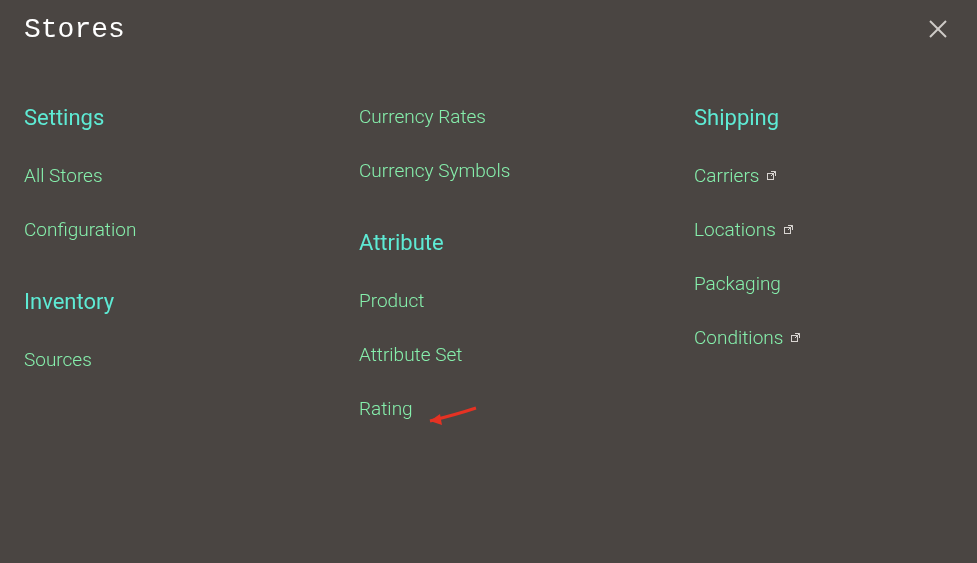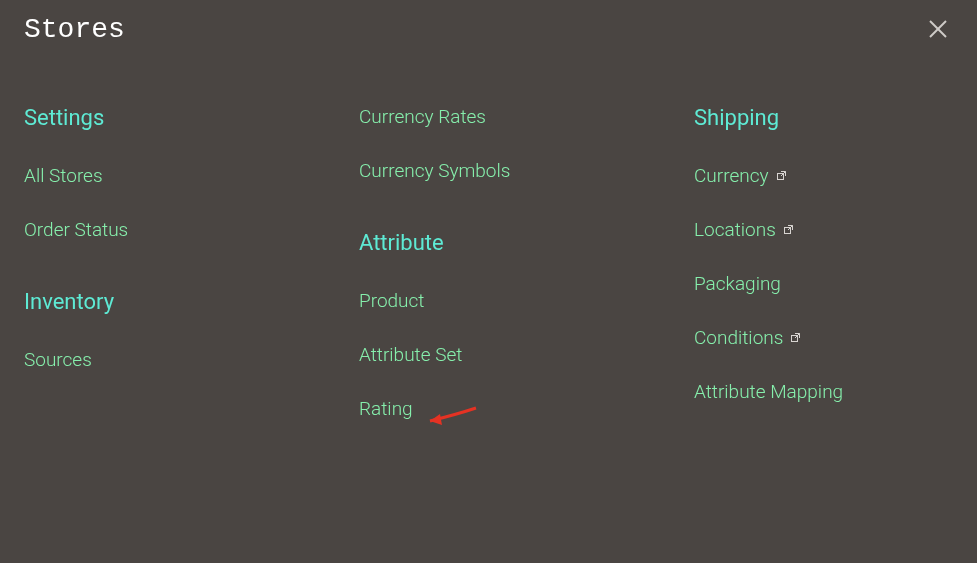"Currency" span { text: Currency -> Carriers }
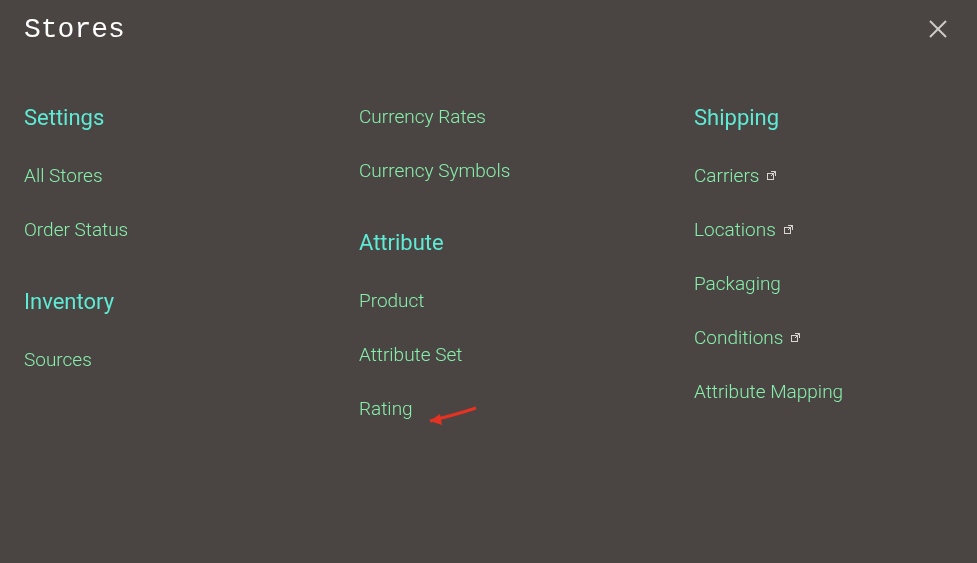"Configuration" div.menu-item { html: none -> <div> <span>Configuration</span> </div> }
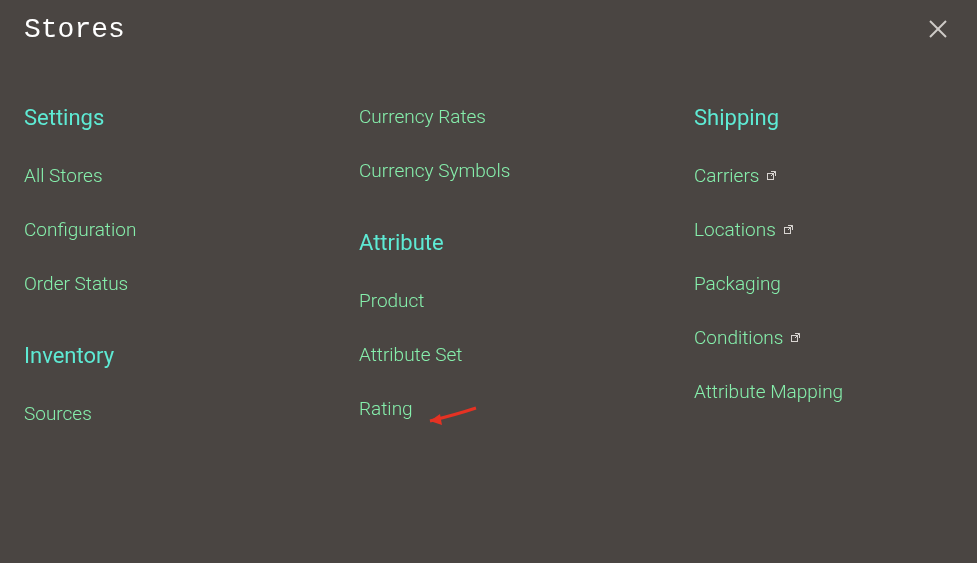"Order Status" div.menu-item { html: <div> <span>Order Status</span> </div> -> none }
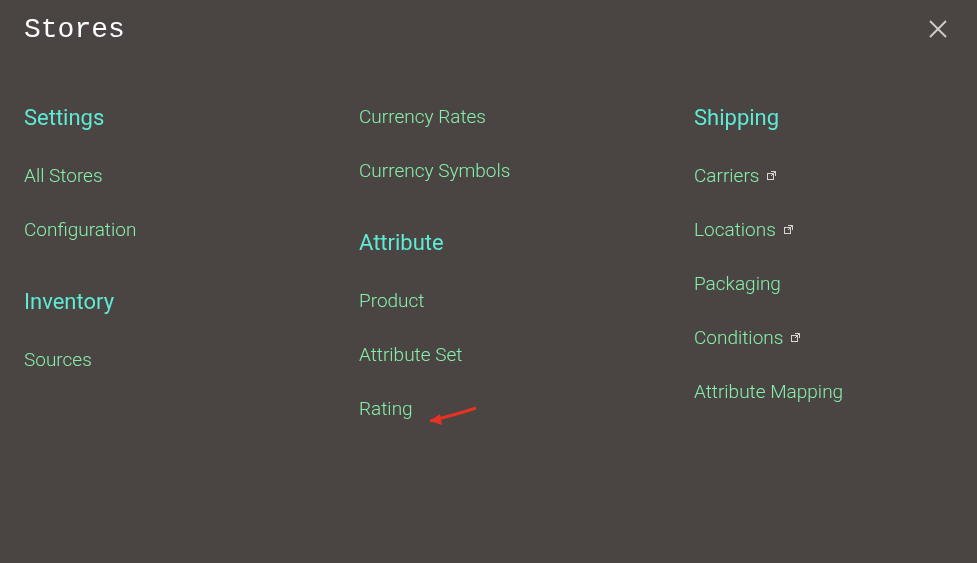"Attribute Mapping" div.menu-item { html: <div> <span>Attribute Mapping</span> </div> -> none }
